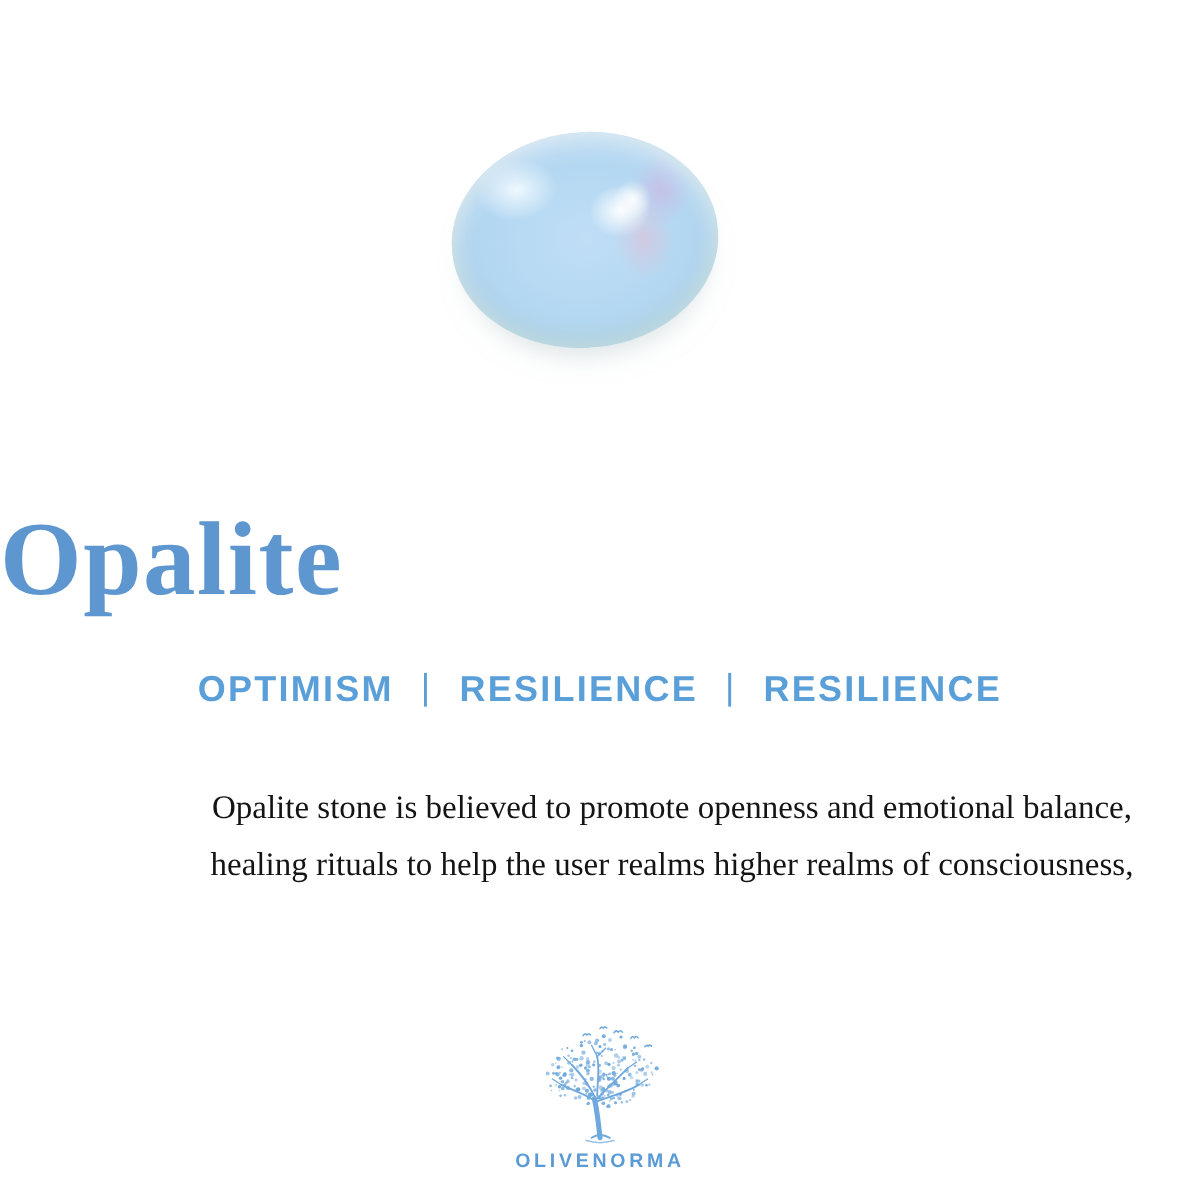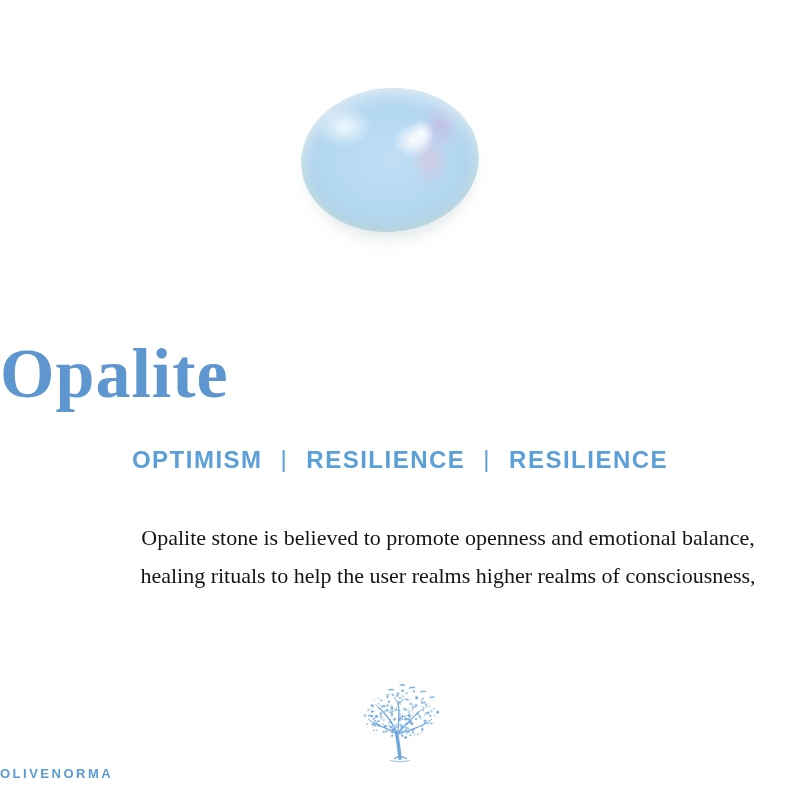"OLIVENORMA" .brand-name { text-align: left -> center }
